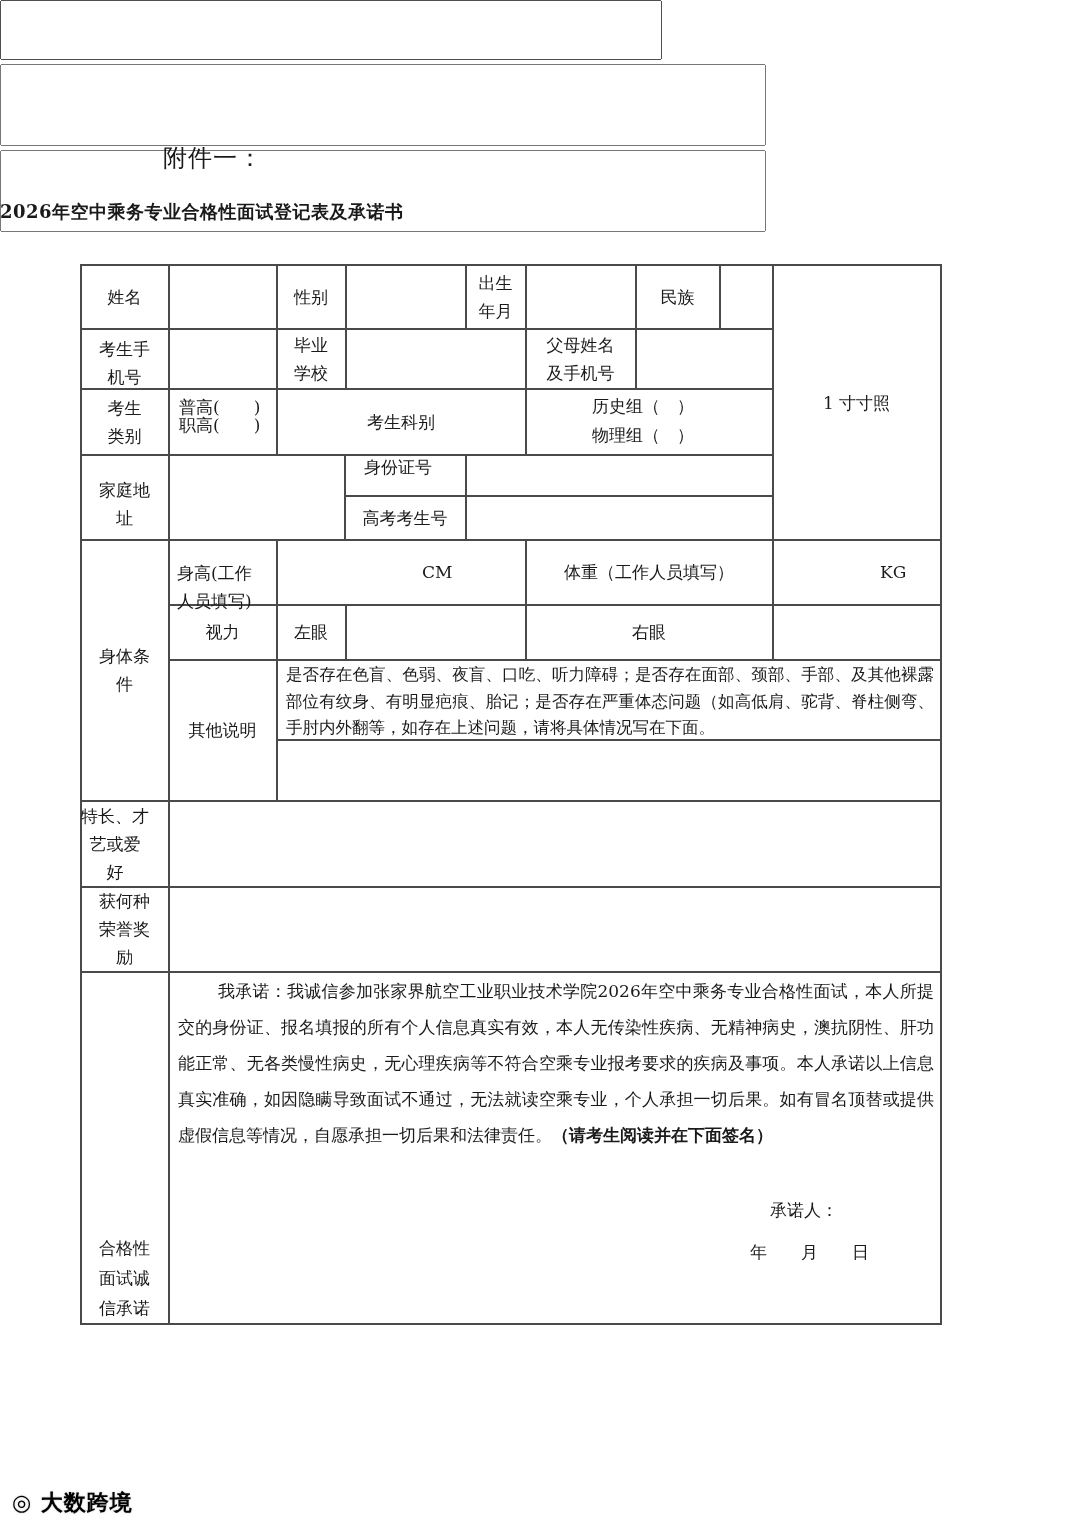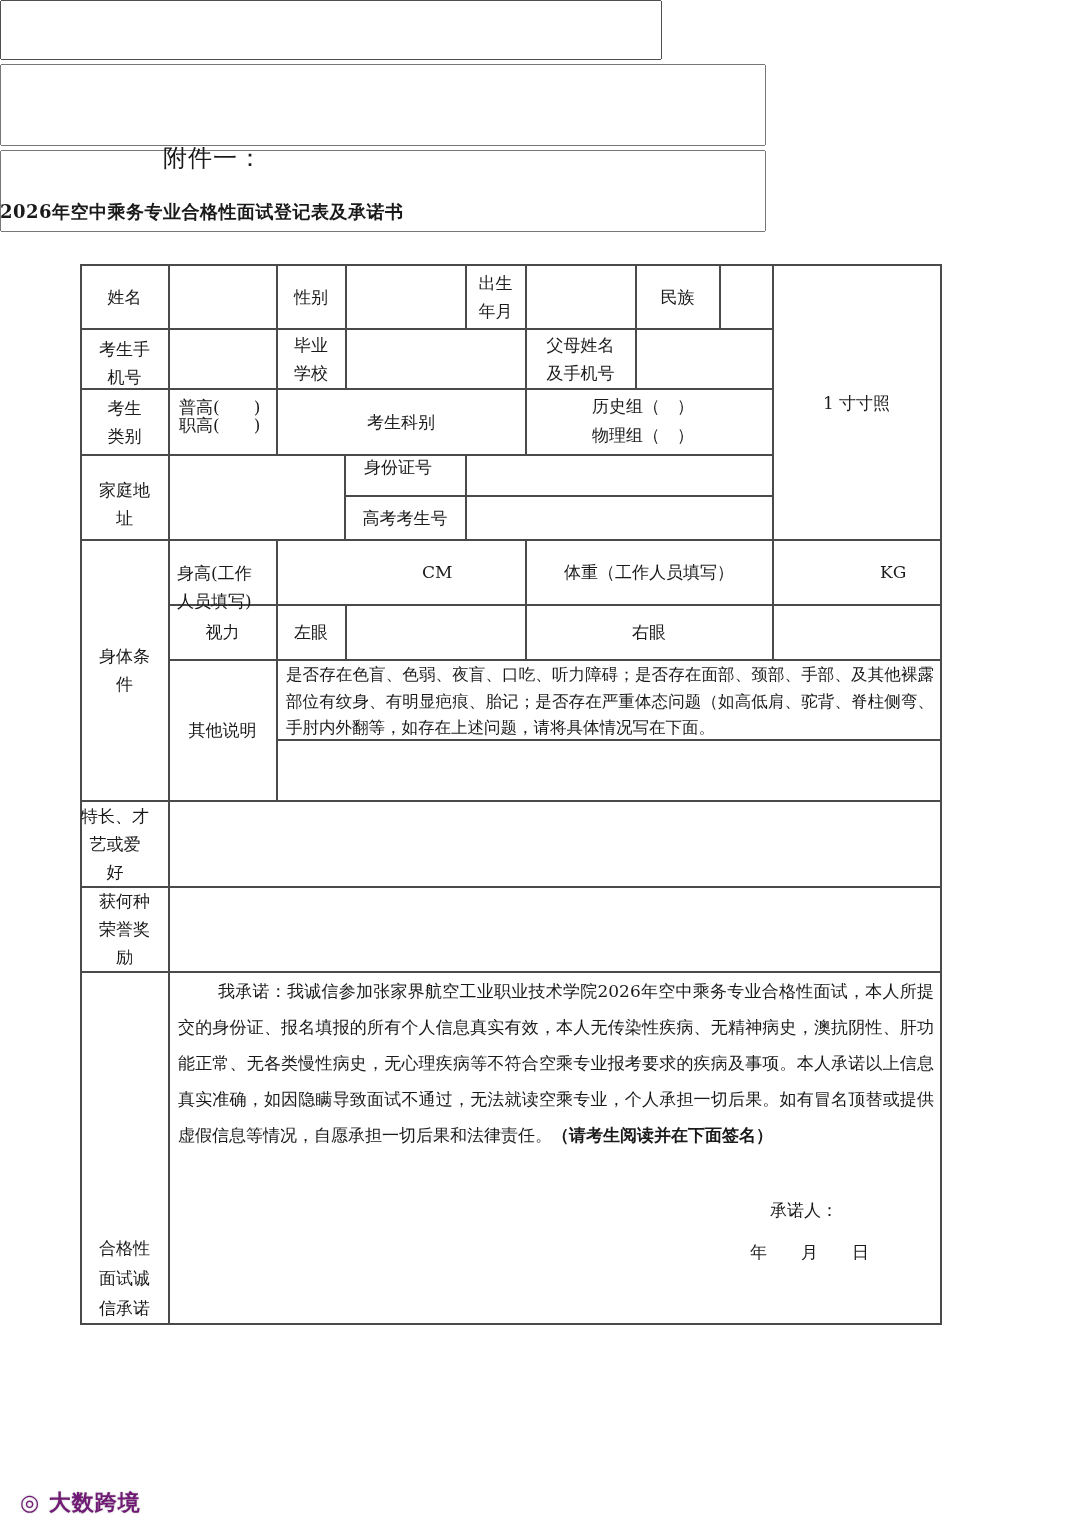"◎ 大数跨境" .wm { color: #701a75 -> #000000; left: 20px -> 12px }
